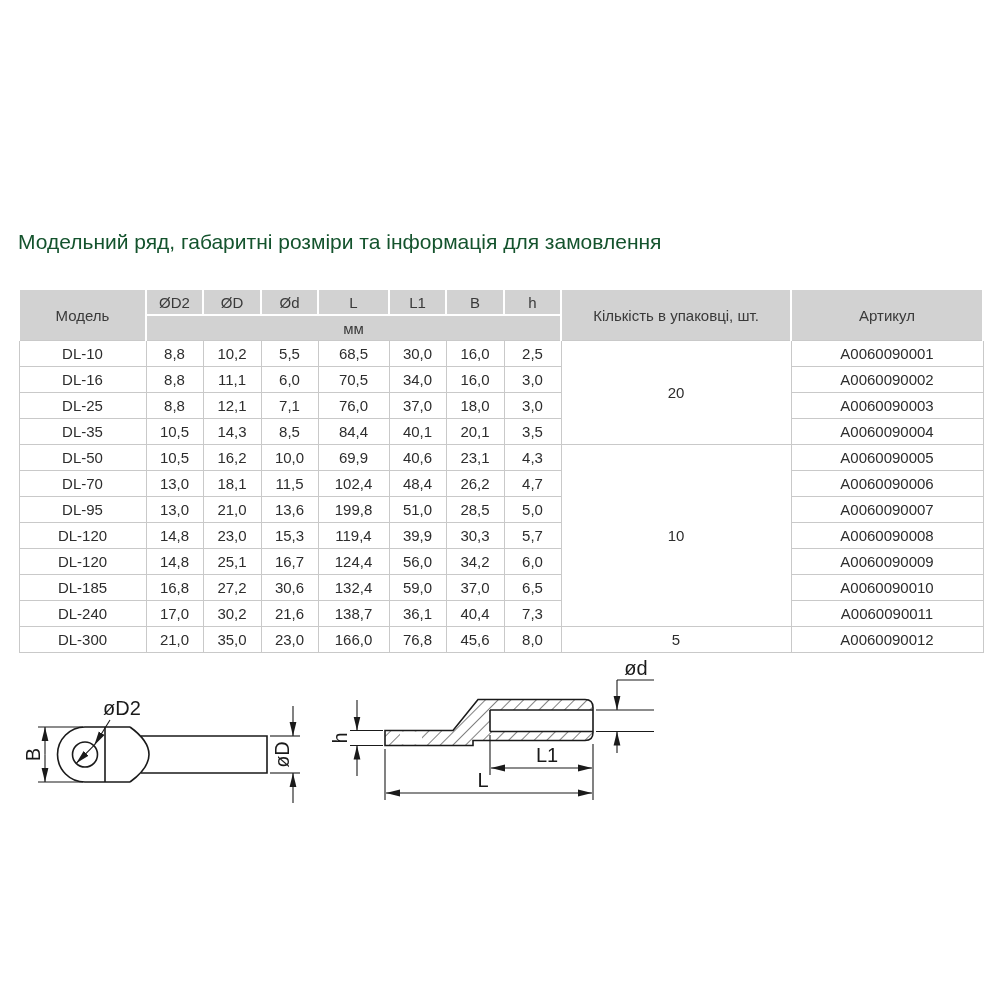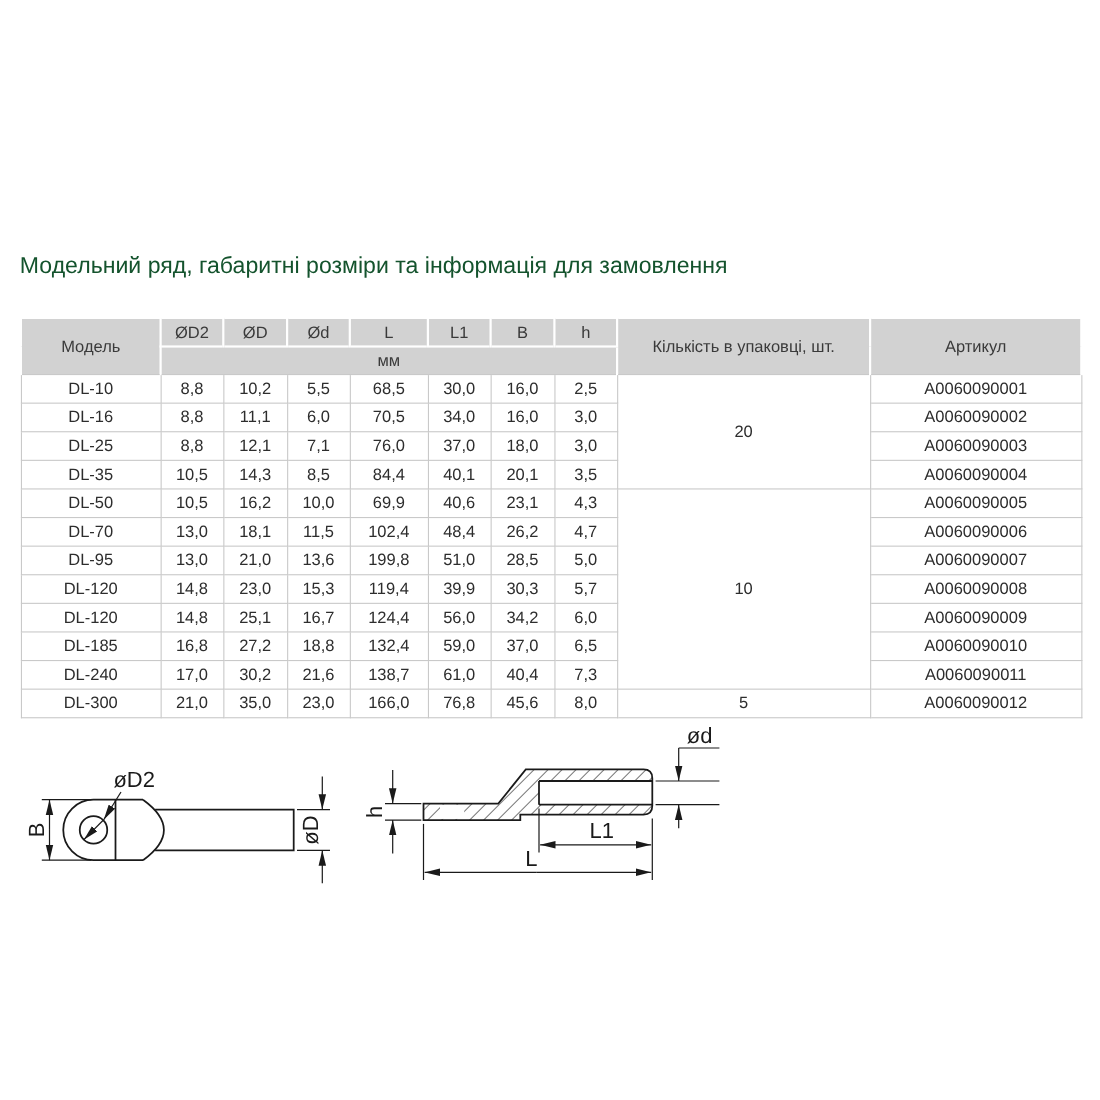"18,8" td { text: 18,8 -> 30,6 }
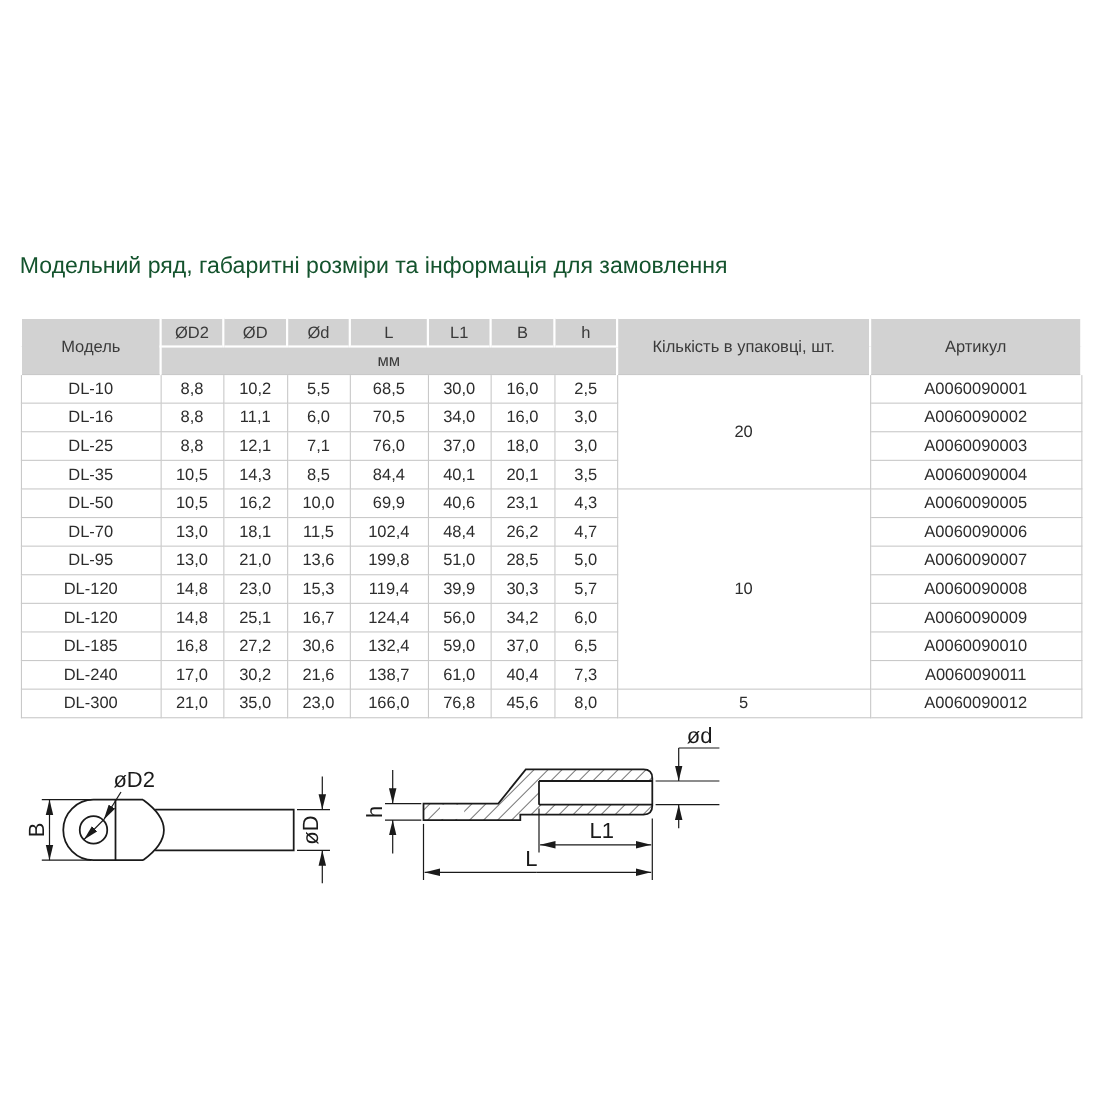"61,0" td { text: 61,0 -> 36,1 }
